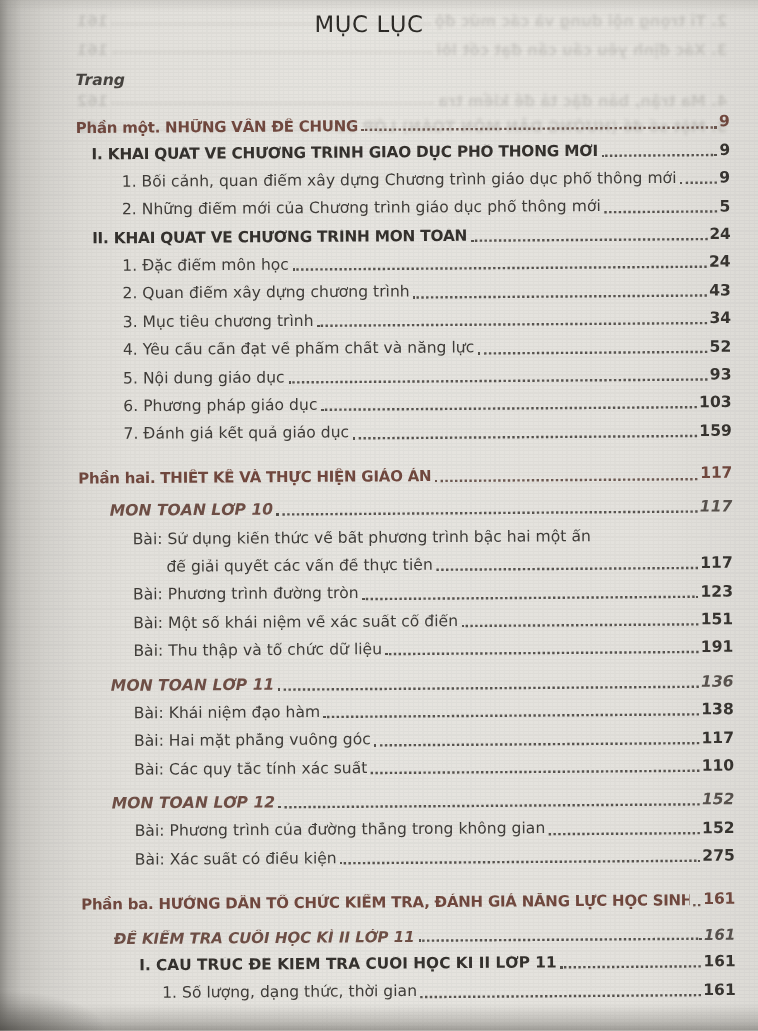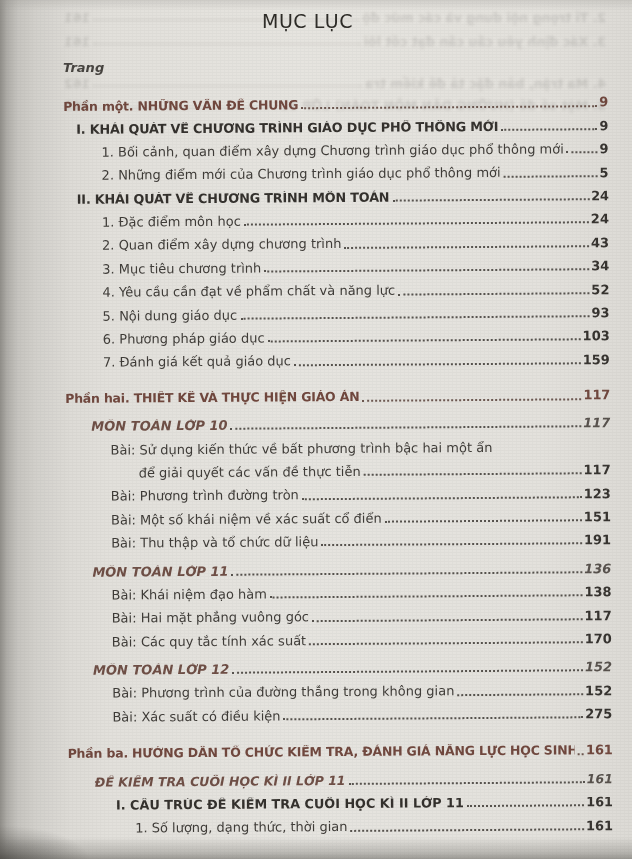"170" span.pagenum { text: 170 -> 110 }
